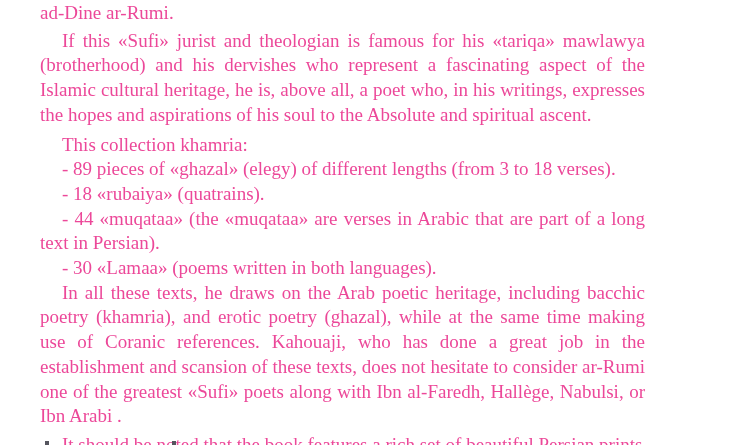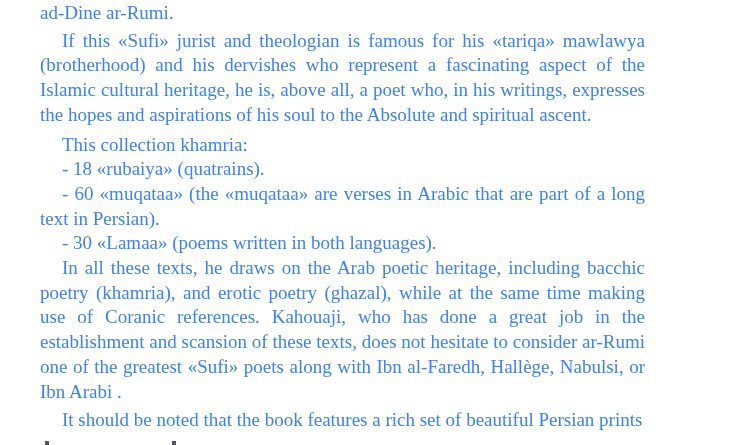"ad-Dine ar-Rumi." .page { color: #3b82f6 -> #ec4899 }
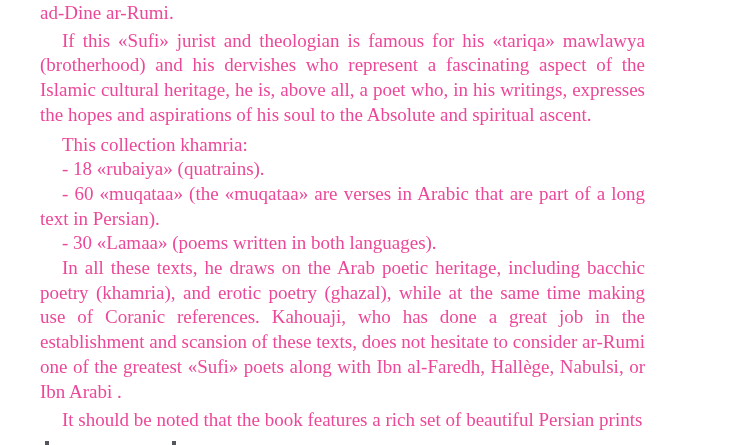"- 89 pieces of «ghazal»" p.indent { html: none -> <p>- 89 pieces of «ghazal» (elegy) of different lengths (from 3 to 18 verses).</p> }
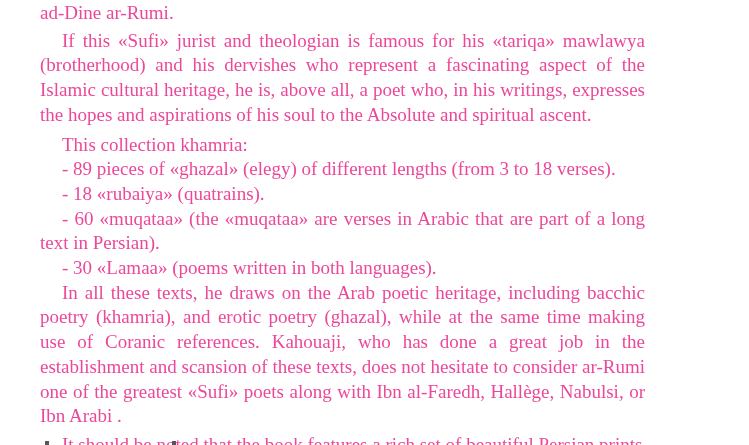"- 60 «muqataa» (the «muqataa»" p.indent { text: 60 -> 44 }
